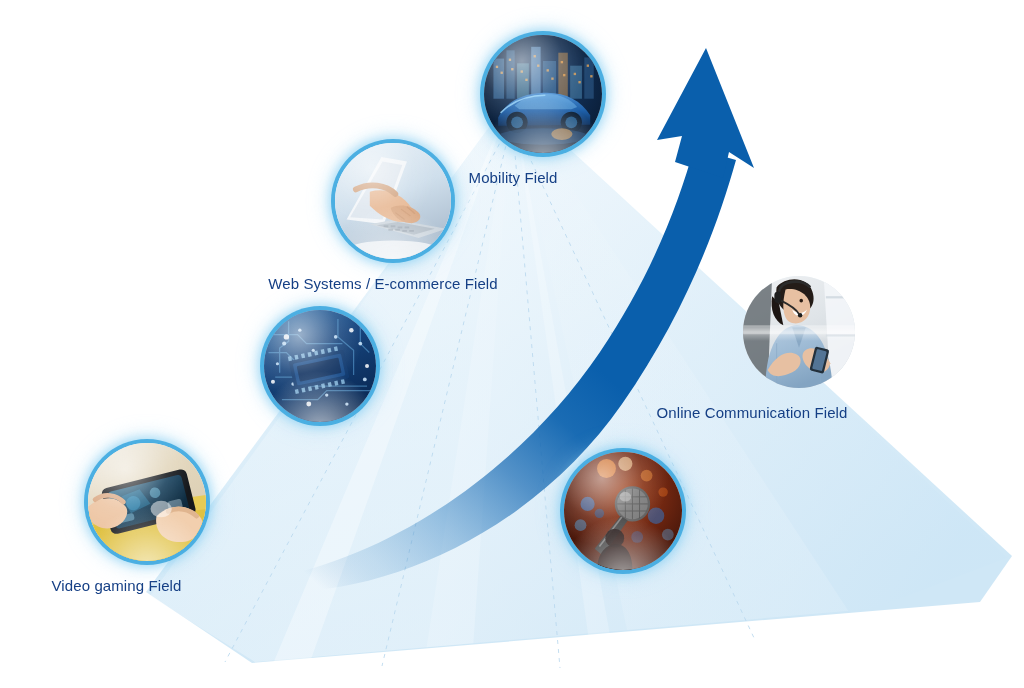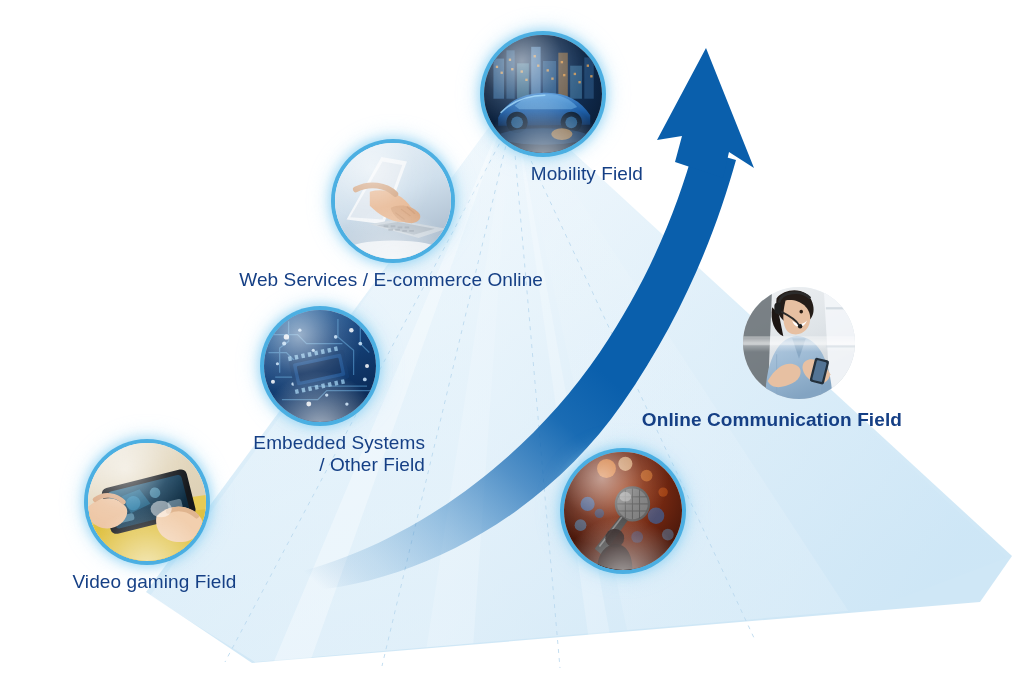"Mobility Field" .label { font-size: 19px -> 15px; margin-top: 10px -> 16px; text-align: right -> center }
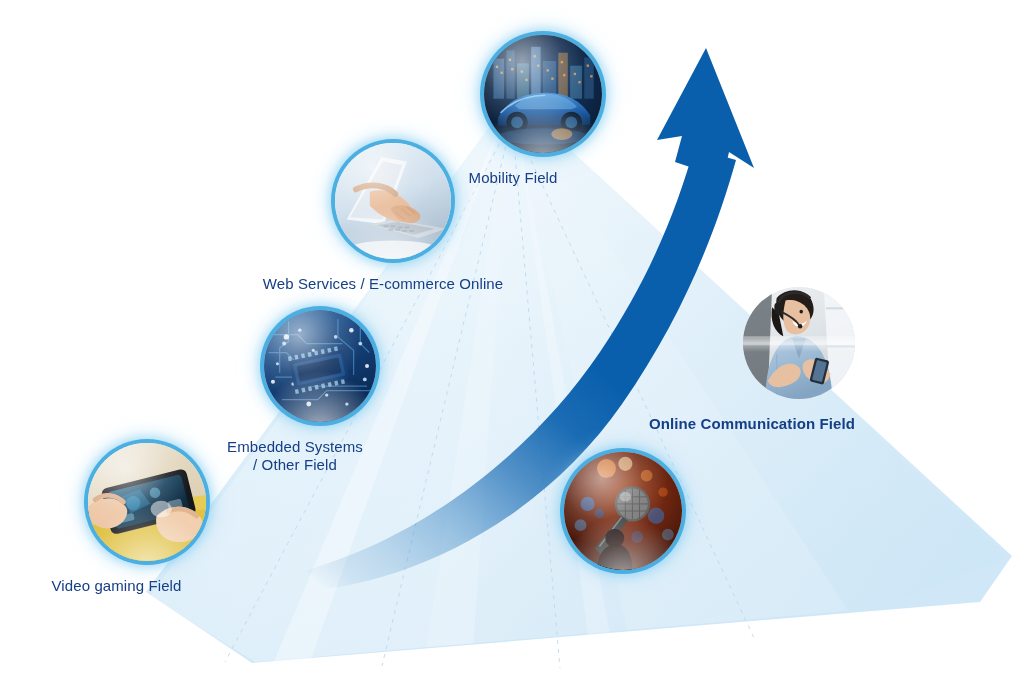"Web Services / E-commerce Online" div.label { text: Services / E-commerce Online -> Systems / E-commerce Field }
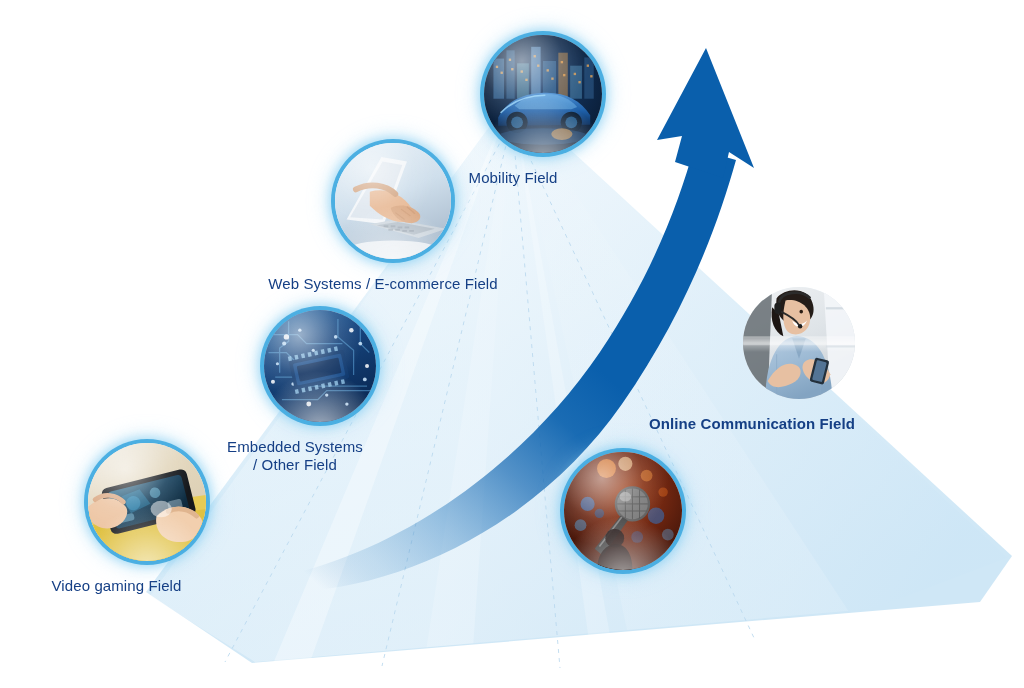"Online Communication Field" #node-online { font-weight: bold -> none; top: 287px -> 276px }
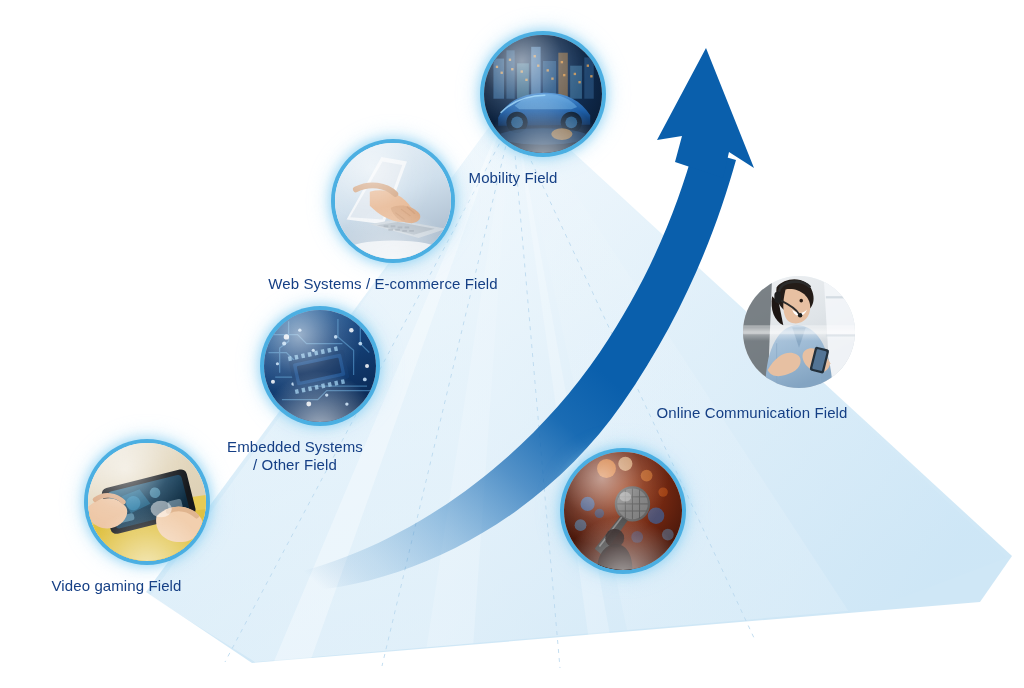"Embedded Systems" div.label { html: <div>Embedded Systems / Other Field</div> -> none }
